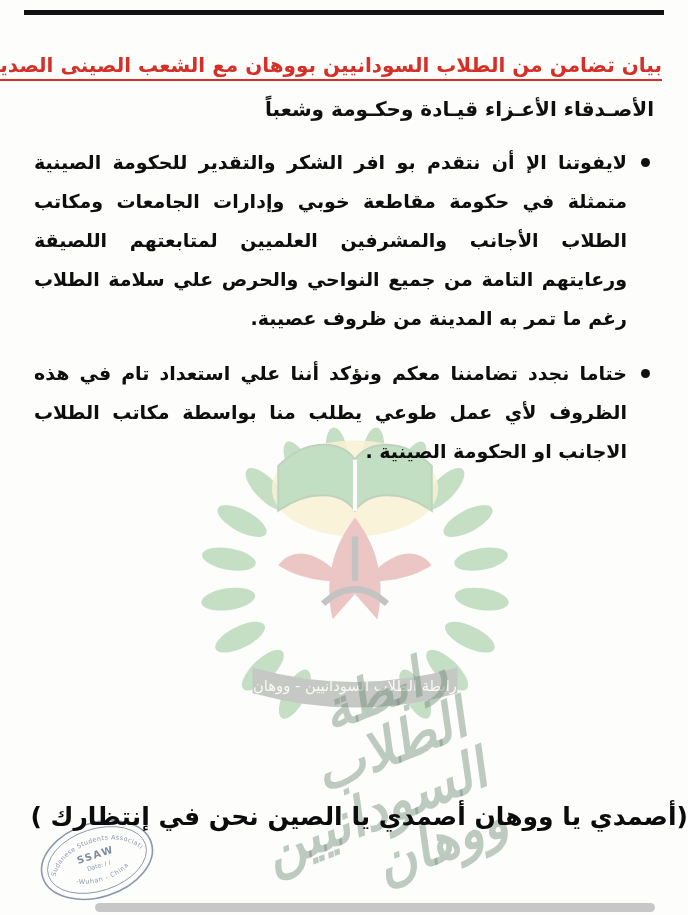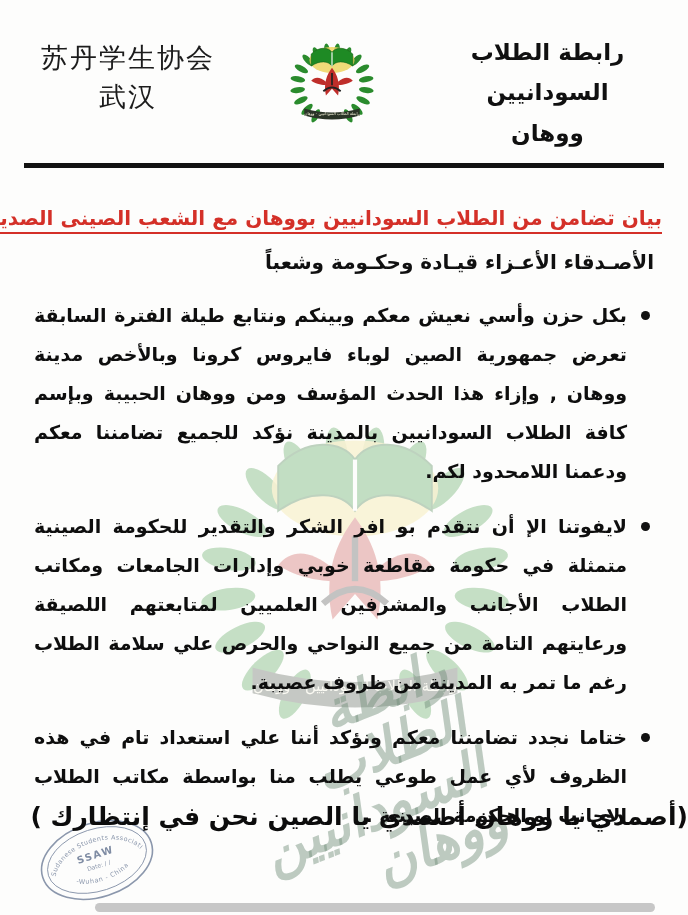"苏丹学生协会" div.header { html: <div> <div> <div>苏丹学生协会</div> <div>武汉</div> </div> <div> <svg> <use></use> </svg> </div> <div> <div>رابطة الطلاب السودانيين</div> <div>ووهان</div> </div> </div> -> none }
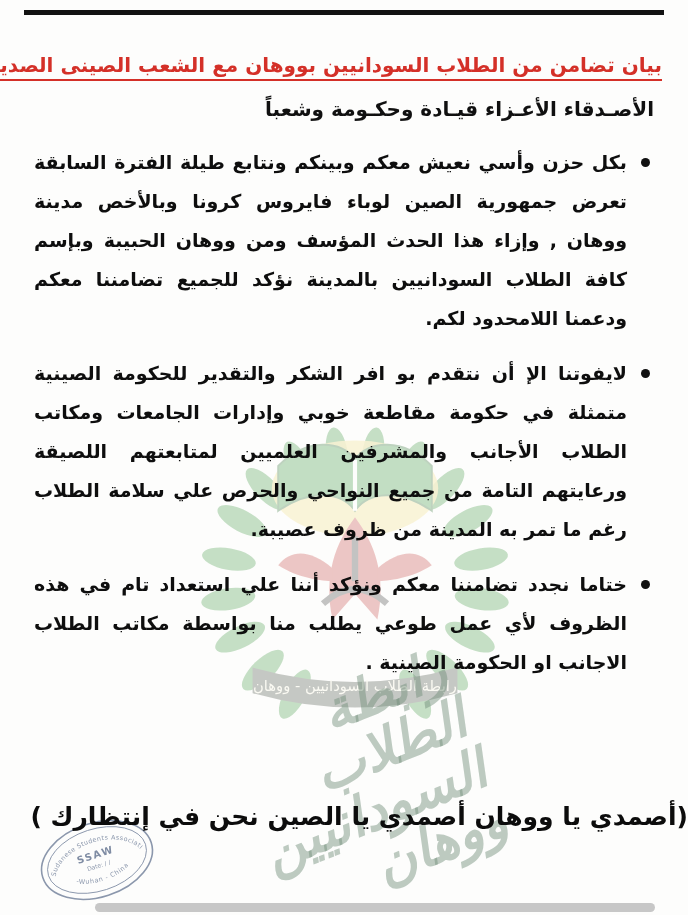"بكل حزن وأسي نعيش معكم" li { html: <li>بكل حزن وأسي نعيش معكم وبينكم ونتابع طيلة الفترة السابقة تعرض جمهورية الصين لوباء فايروس كرونا وبالأخص مدينة ووهان , وإزاء هذا الحدث المؤسف ومن ووهان الحبيبة وبإسم كافة الطلاب السودانيين بالمدينة نؤكد للجميع تضامننا معكم ودعمنا اللامحدود لكم.</li> -> none }
